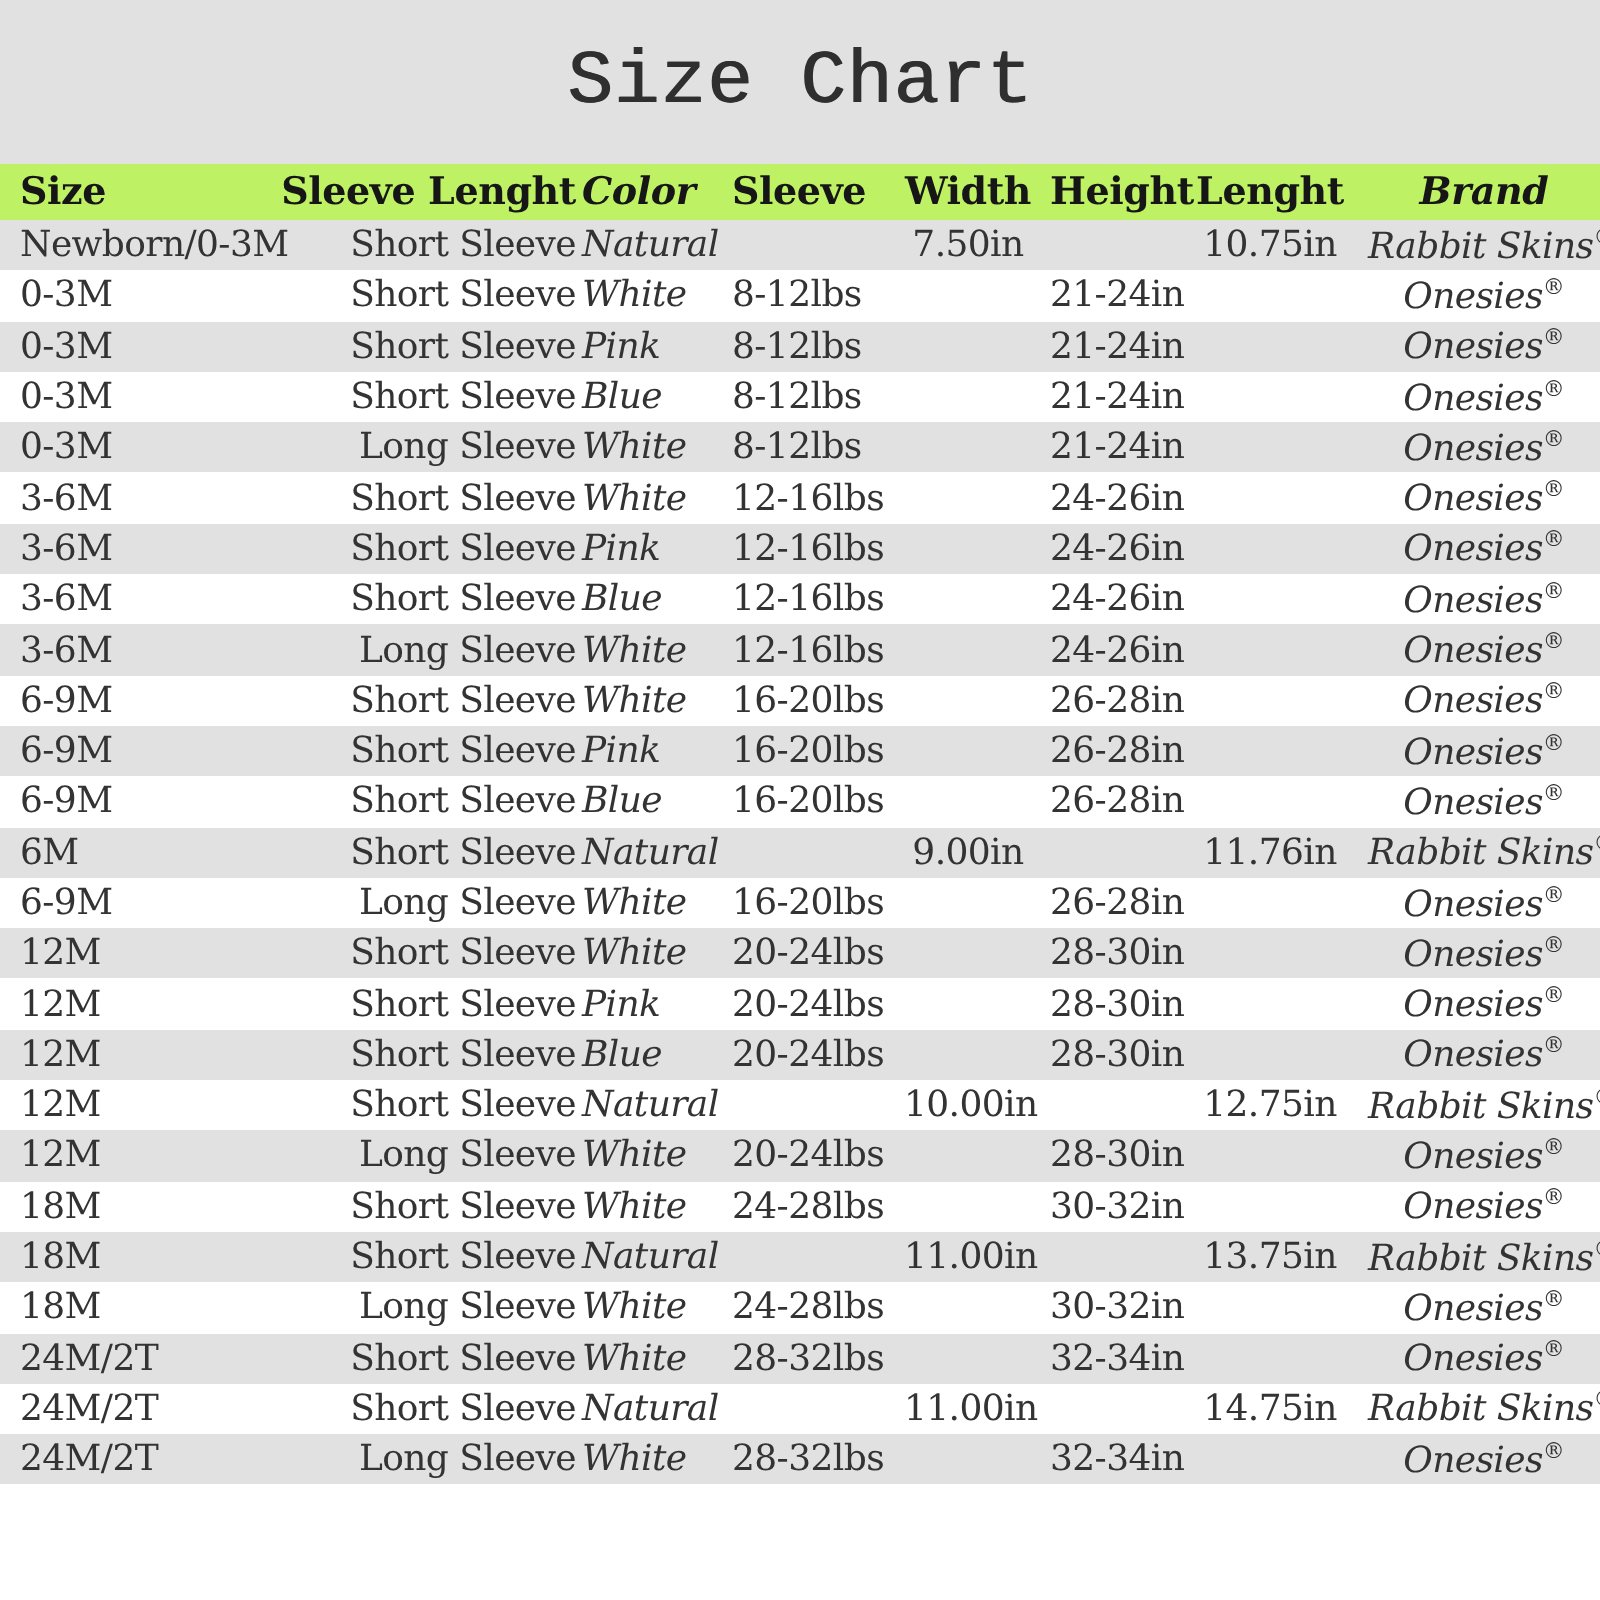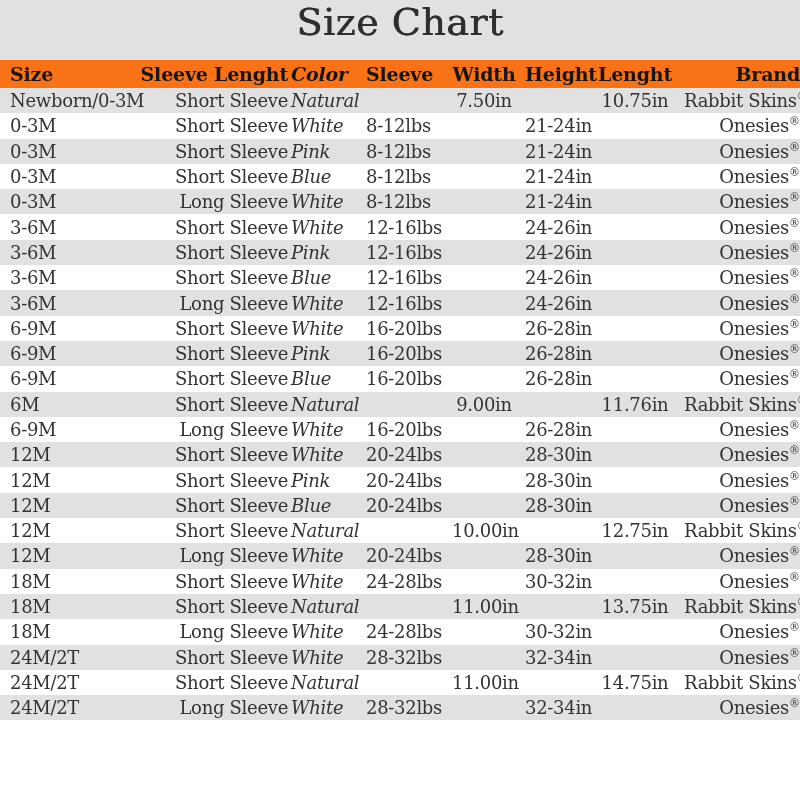"Size Chart" .title-bar { align-items: flex-start -> center; font-family: none -> Liberation Mono, monospace; height: 60px -> 82px }
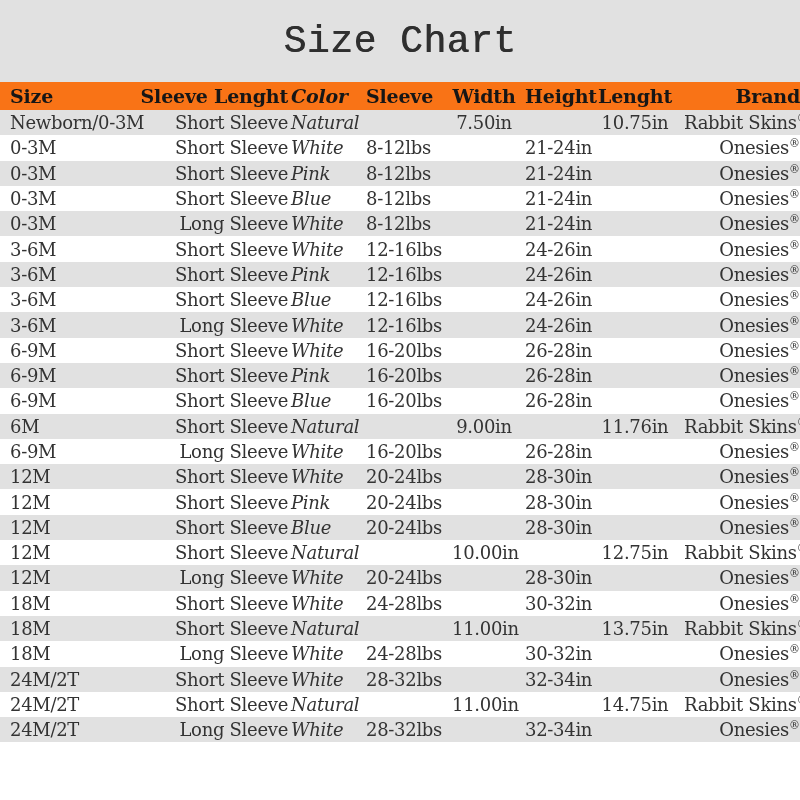"Size" thead tr { background: #f97316 -> #bef264 }
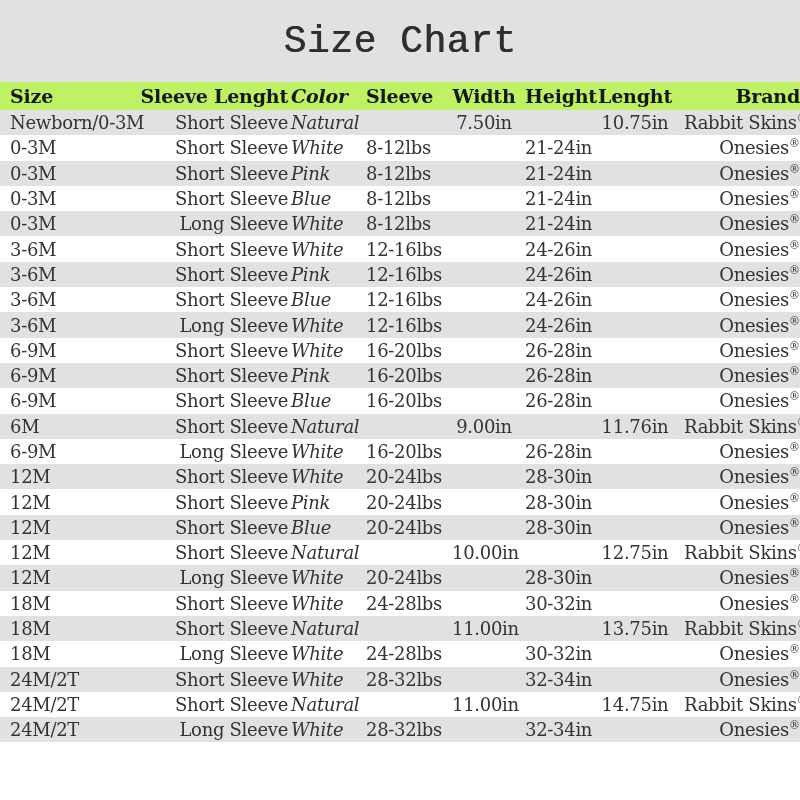"Brand" .col7 { font-style: none -> italic; text-align: right -> center }
